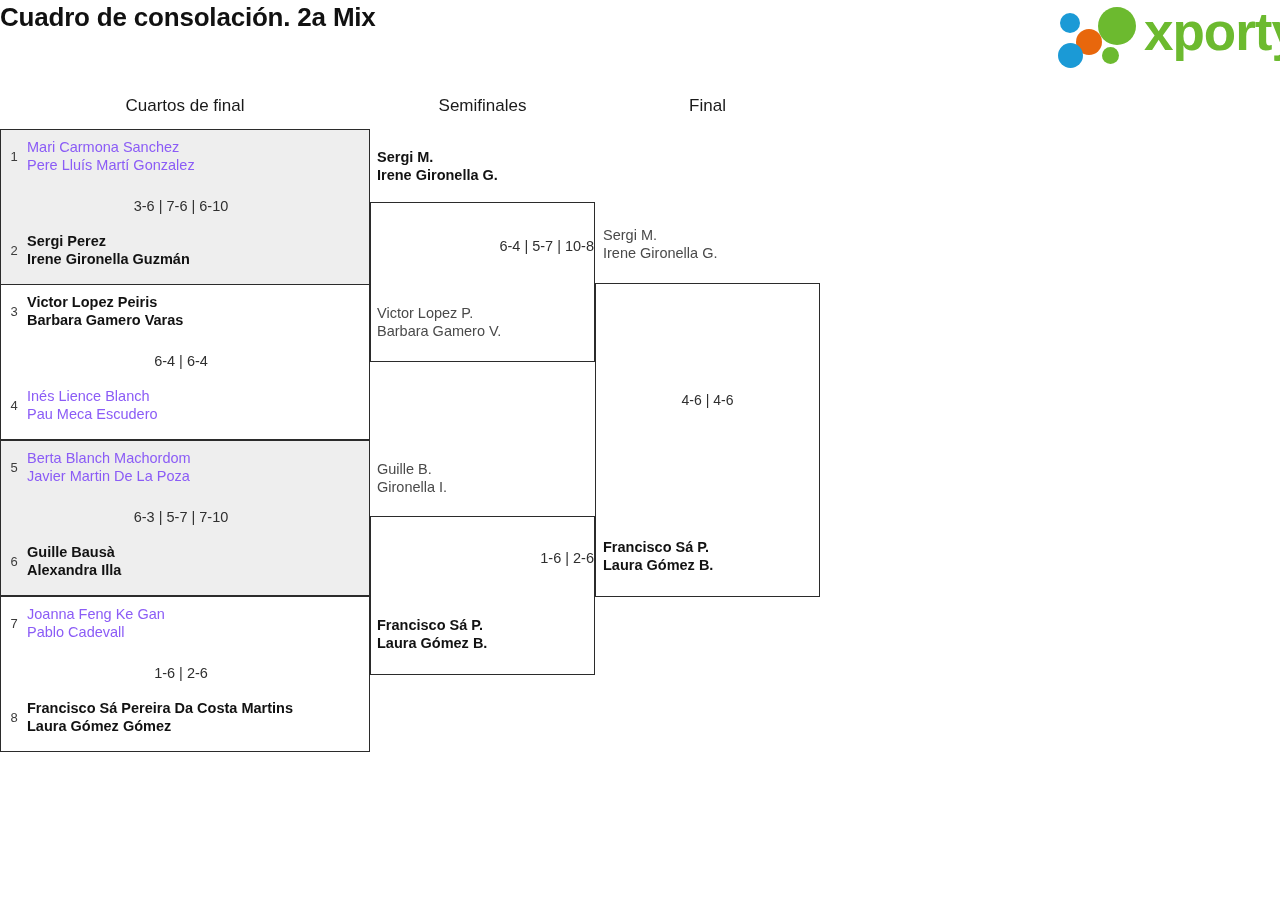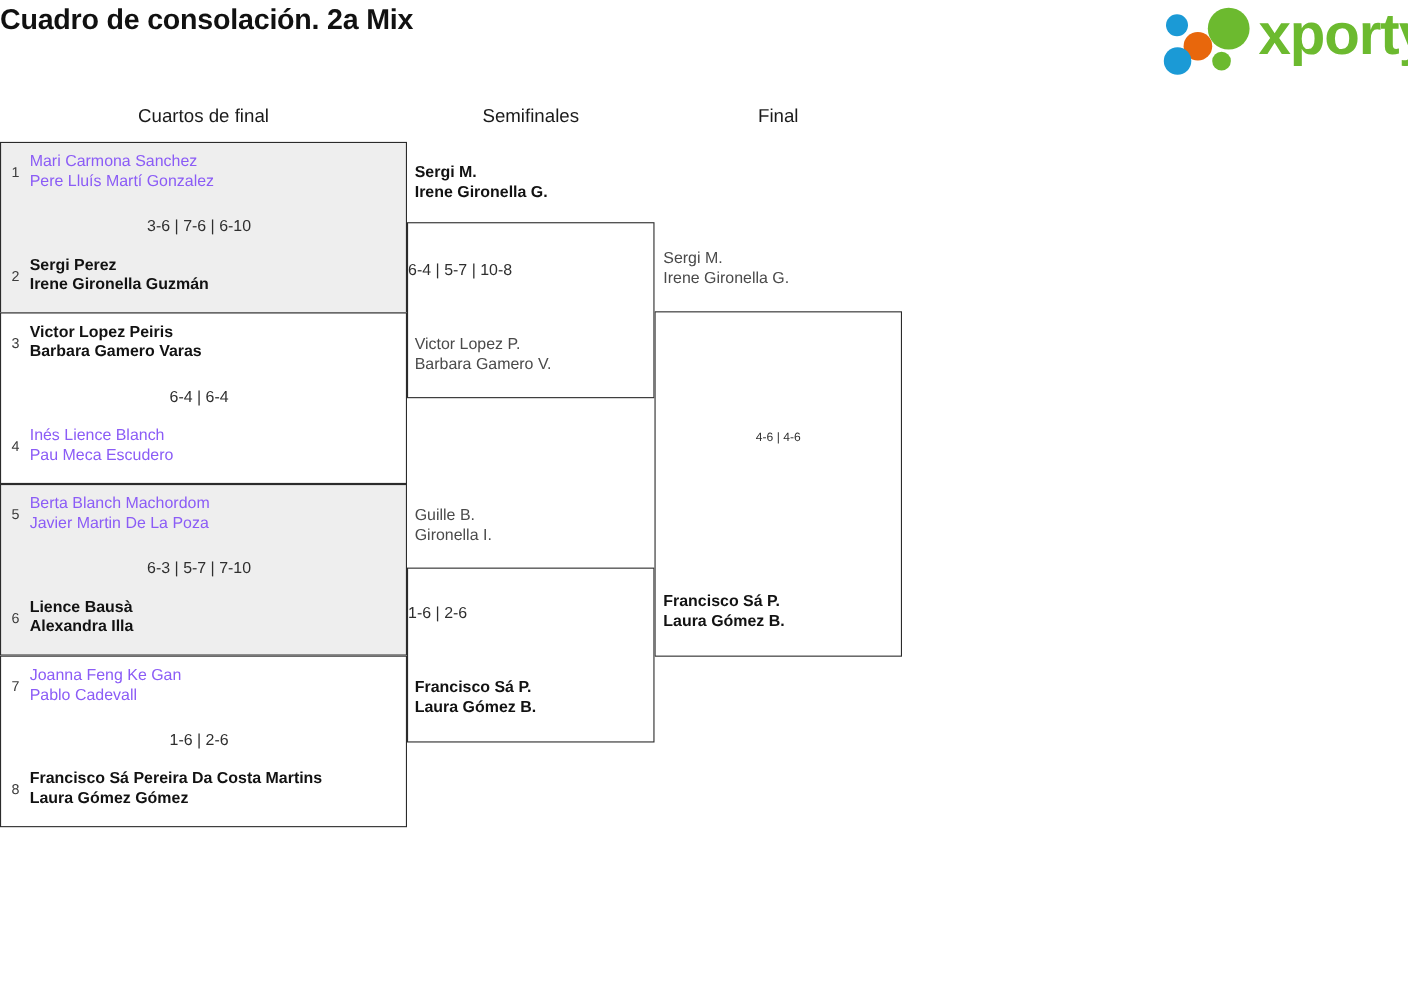"6-4 | 5-7 | 10-8" .sf-score { text-align: left -> right }
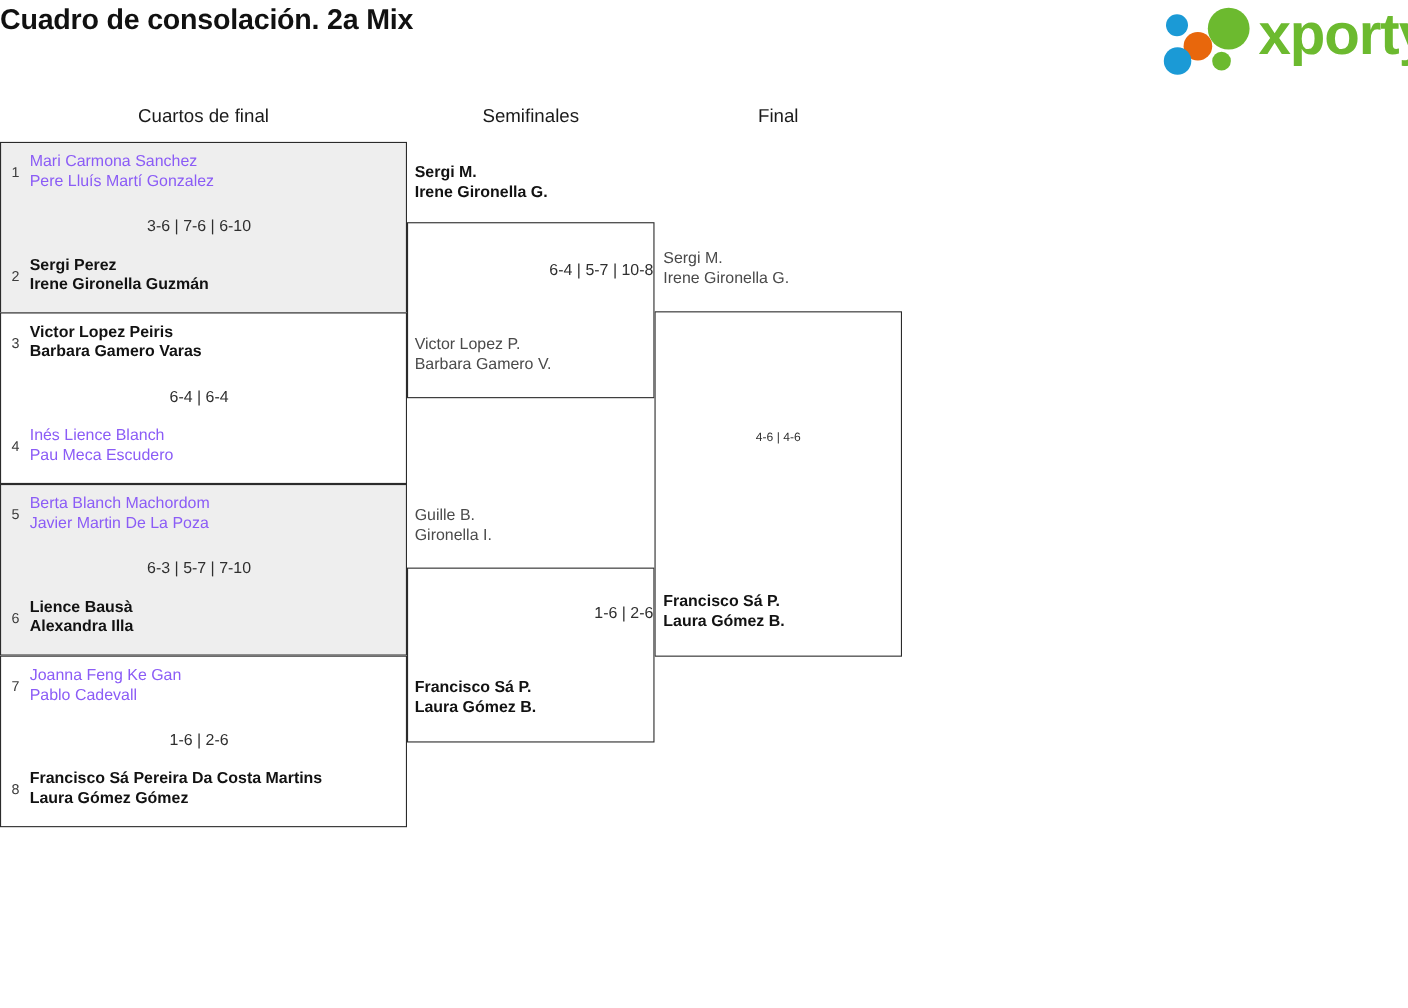"4-6 | 4-6" .f-score { font-size: 11px -> 14px }
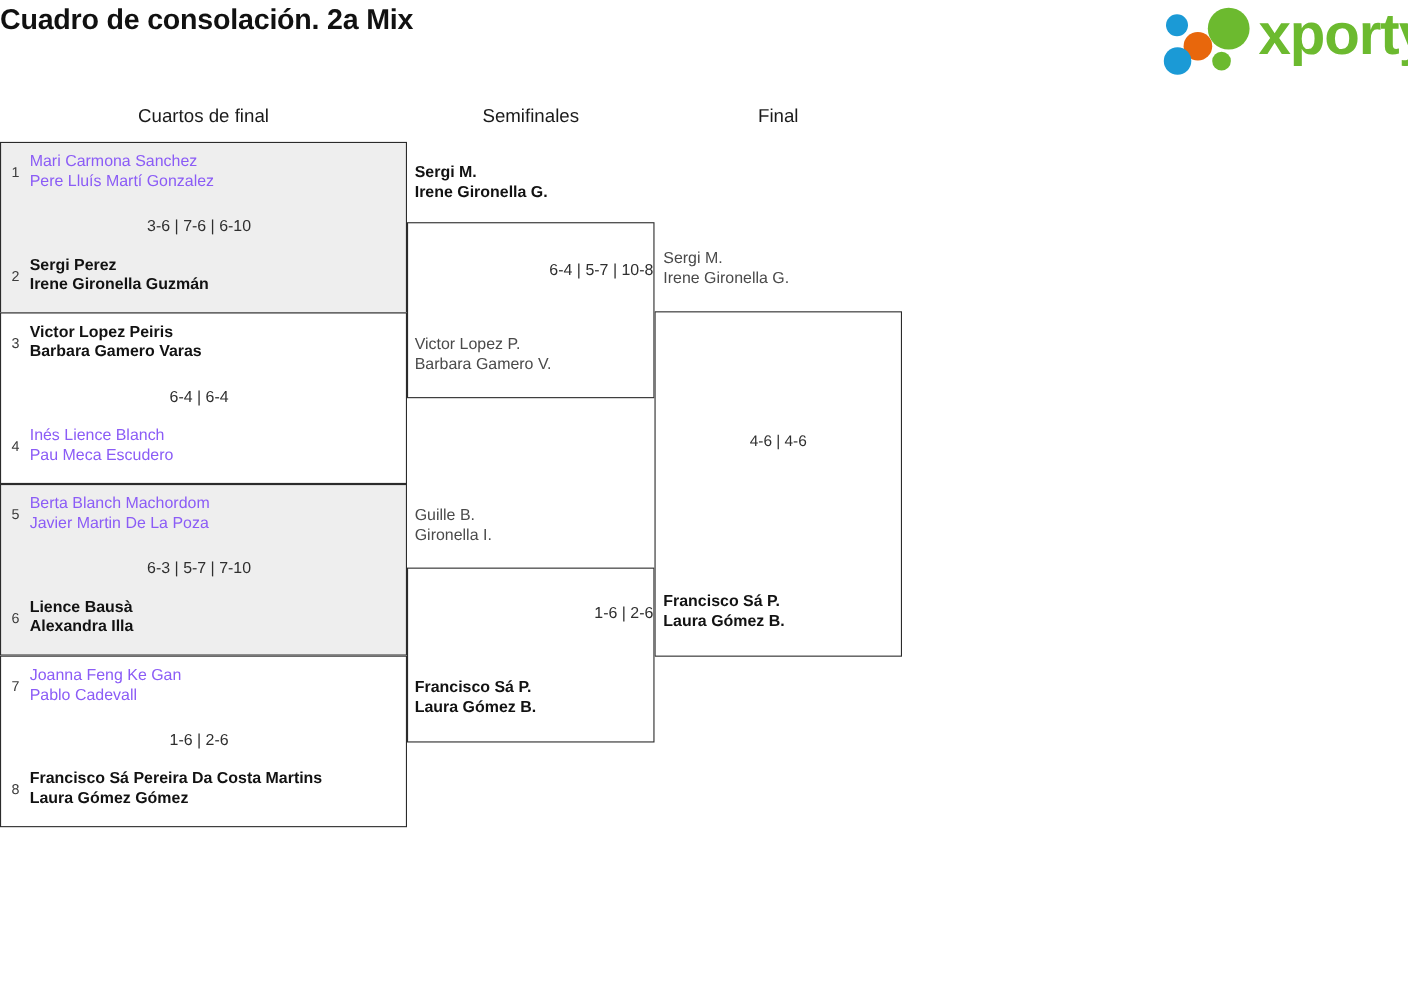"Lience Bausà" span.nm { text: Lience -> Guille }
